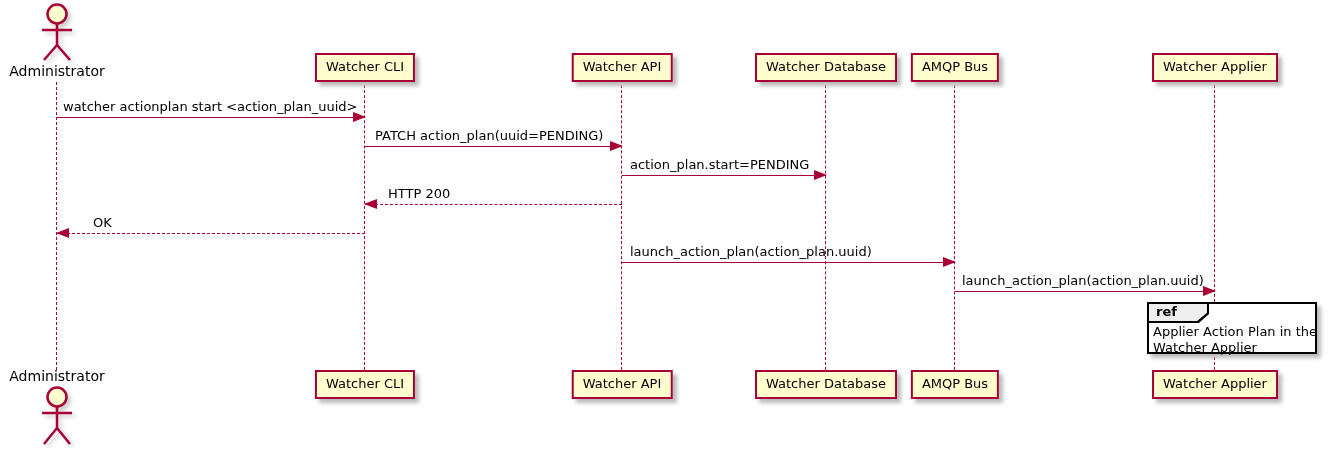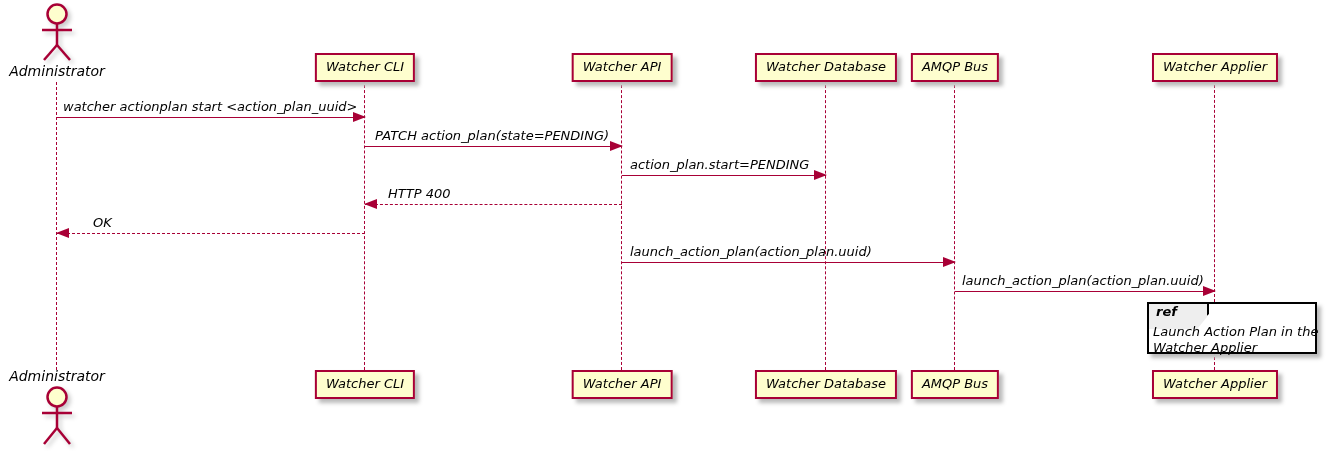"Administrator" .diagram { font-style: italic -> none }
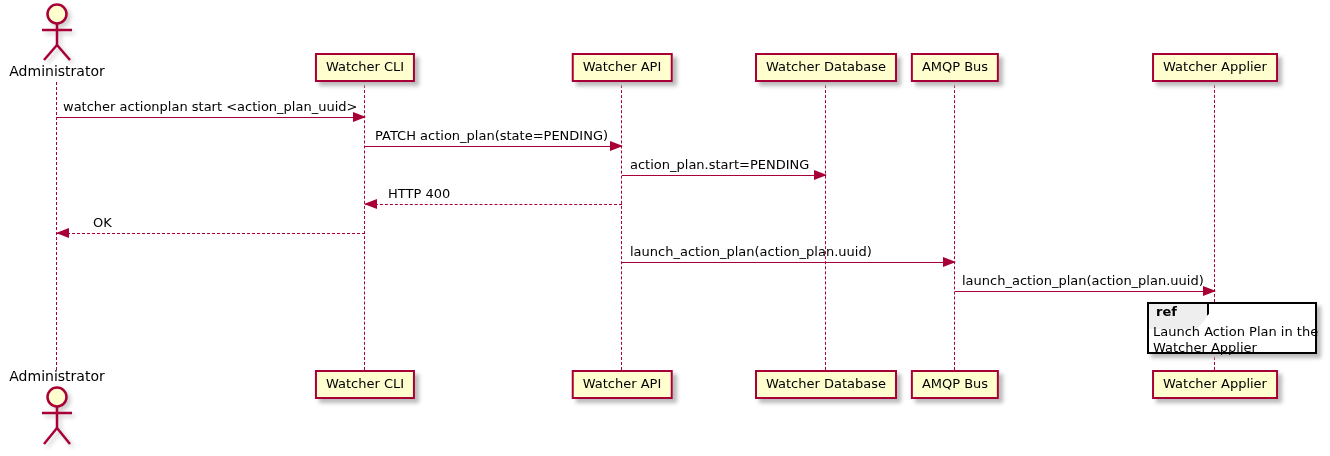"PATCH action_plan(state=PENDING)" div.msg-label { text: state -> uuid }
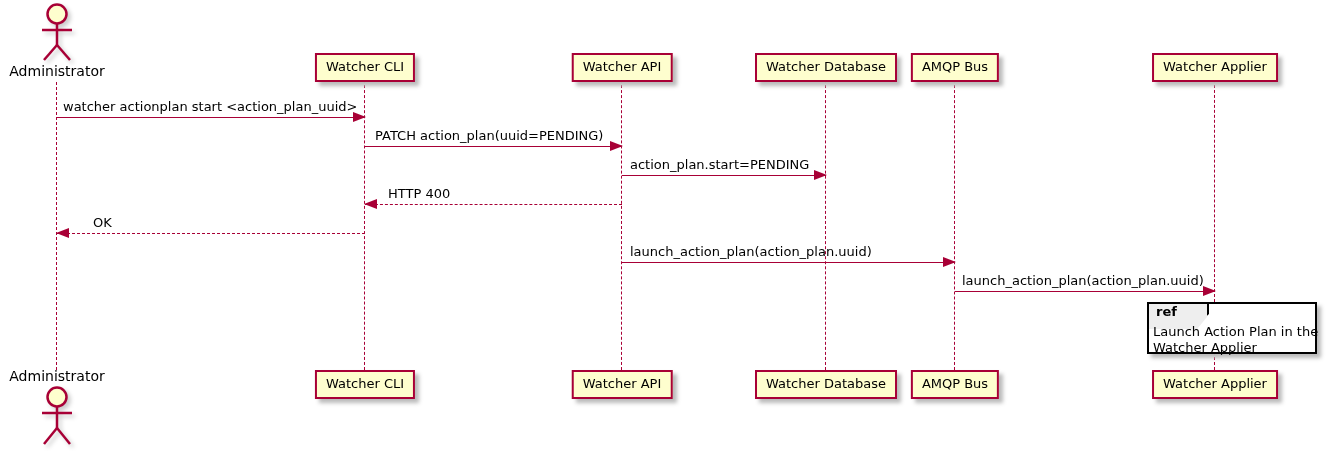"HTTP 400" div.msg-label { text: 400 -> 200 }
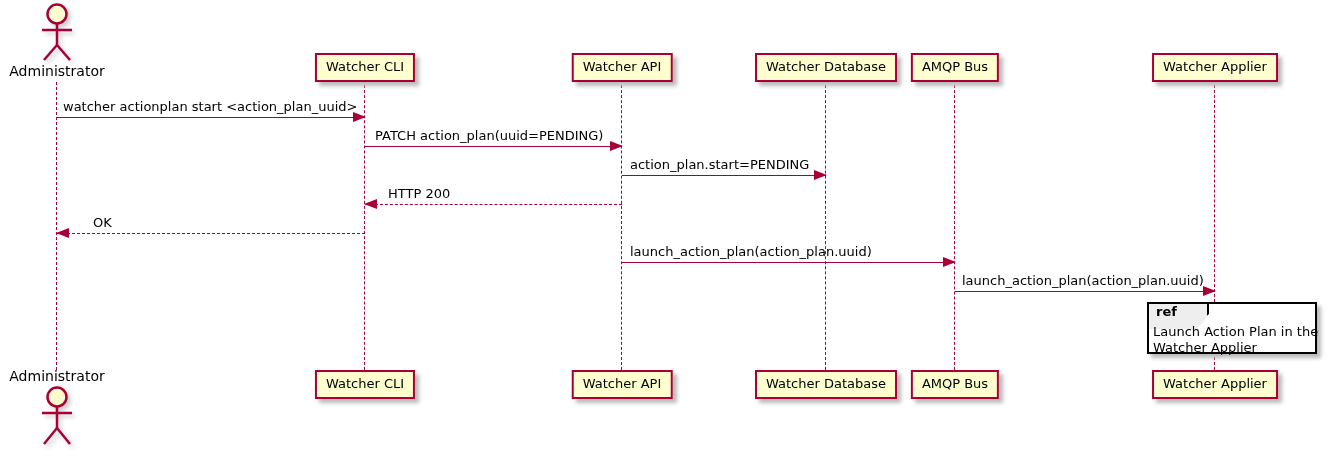"ref" .ref-tab-inner { height: 25px -> 17px }
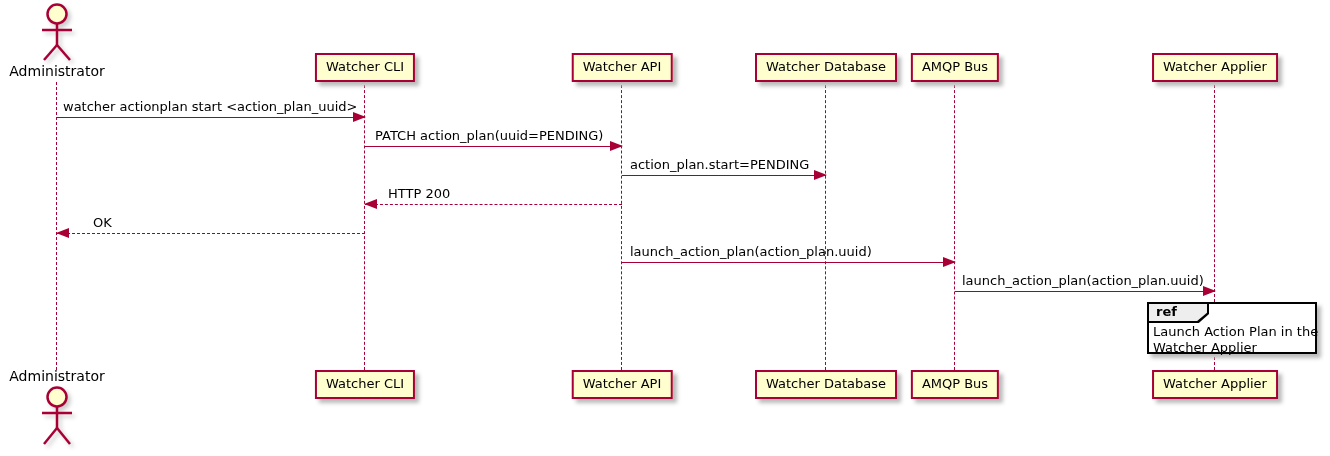"Launch Action Plan in the" div { text: Launch -> Applier }
